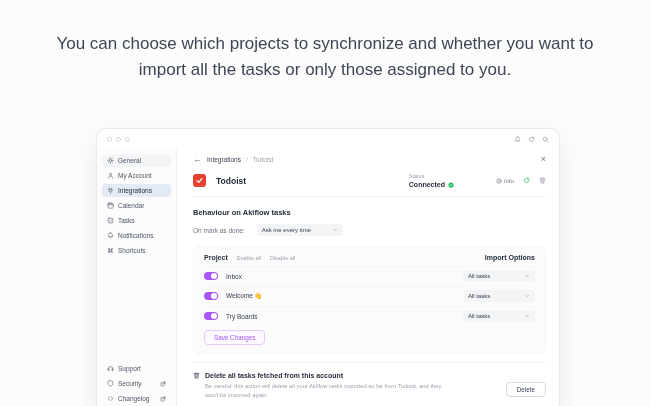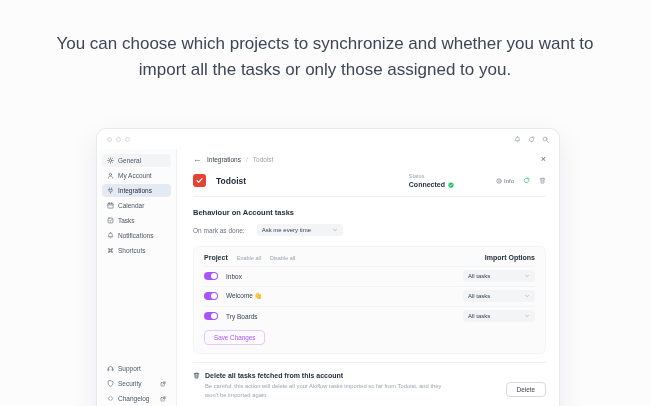"Behaviour on Account tasks" div.section-title { text: Account -> Akiflow }
